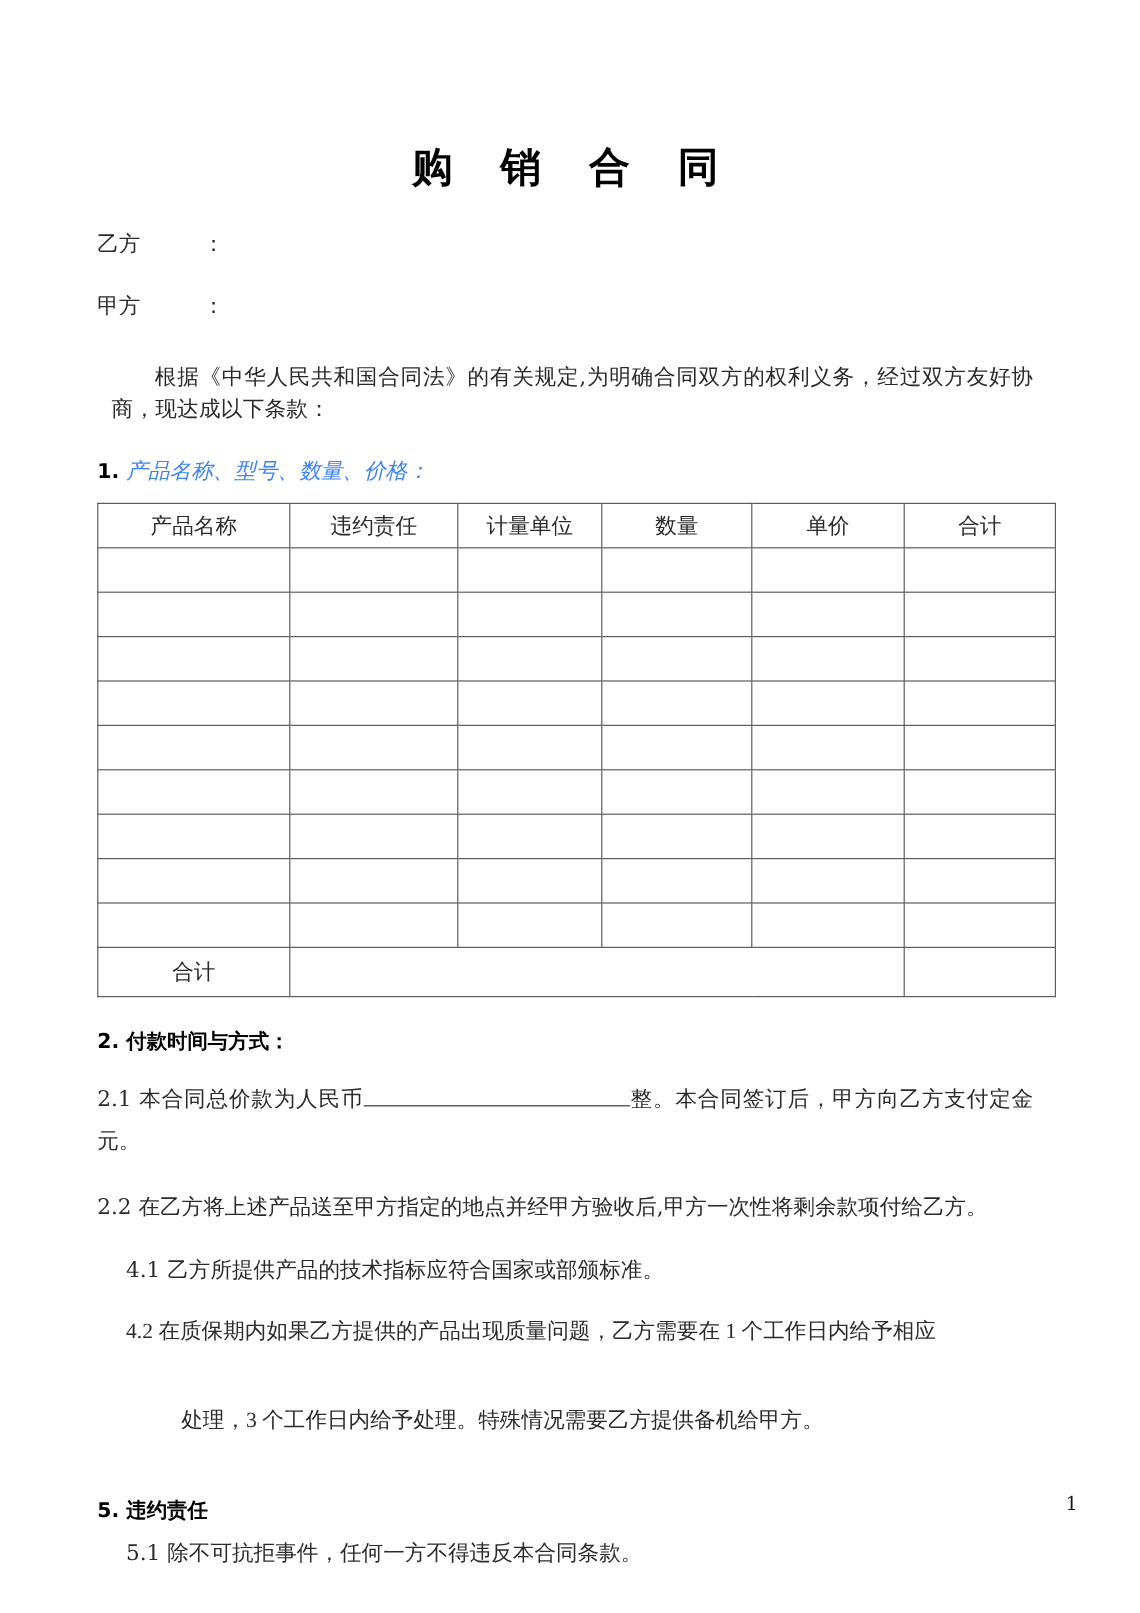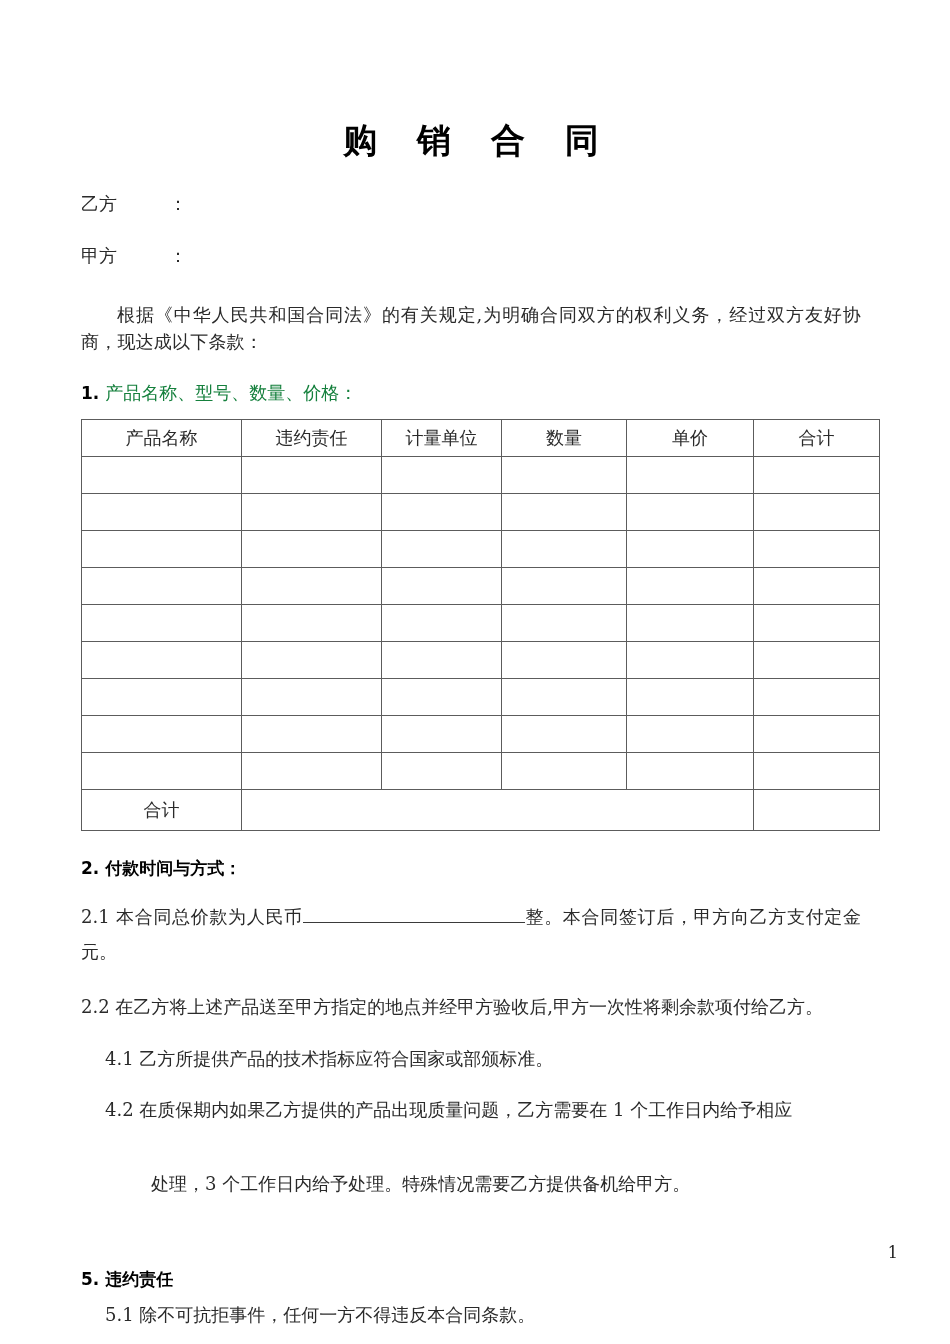"根据《中华人民共和国合同法》的有关规定,为明确合同双方的权利义务，经过双方友好协" .intro { margin-left: none -> 12px }
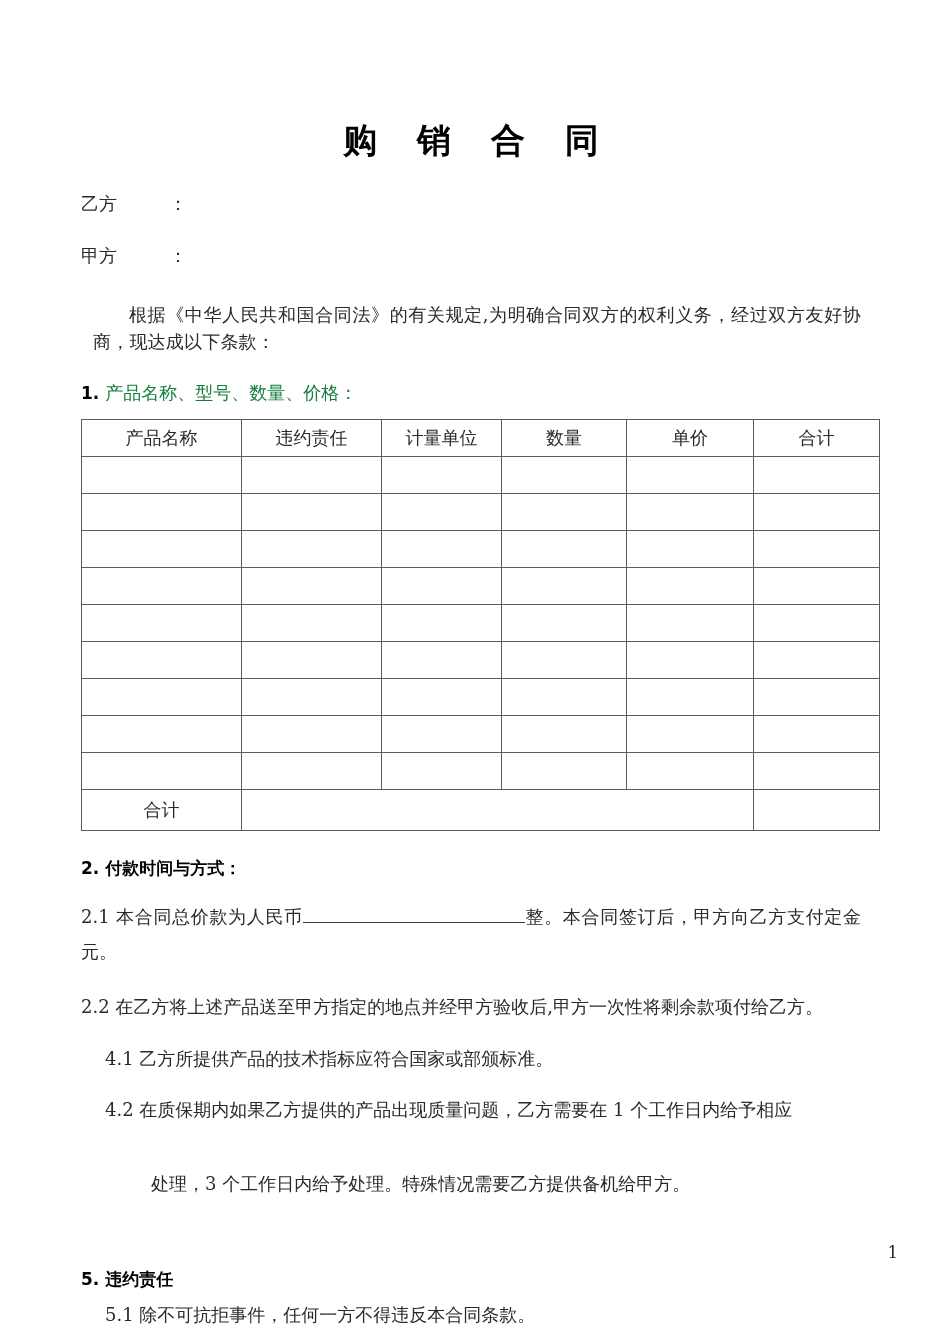"产品名称、型号、数量、价格：" .sec-heading .body-light { color: #15803d -> #3b82f6; font-style: none -> italic }
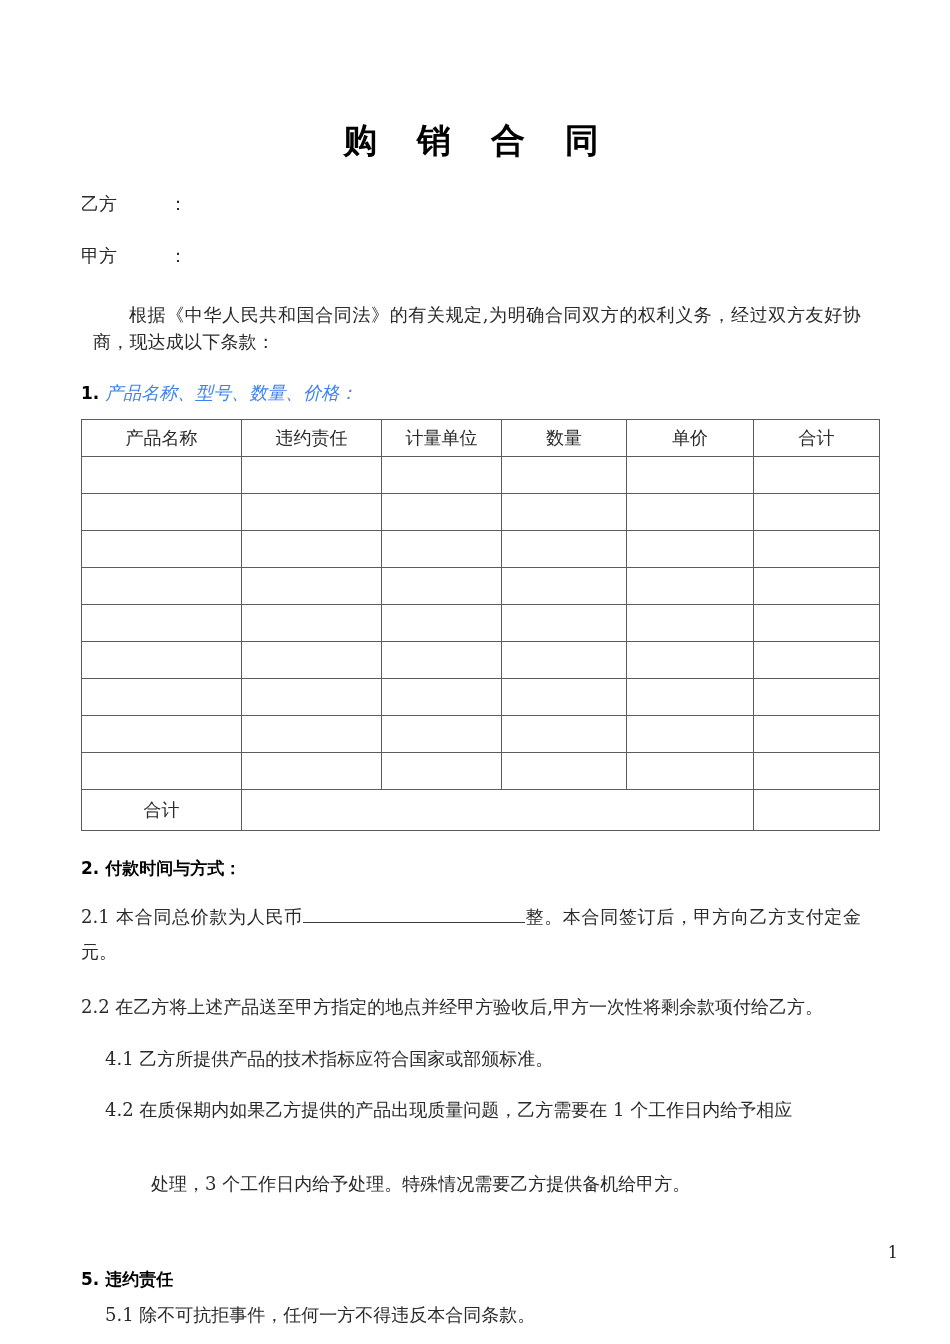"4.2 在质保期内如果乙方提供的产品出现质量问题，乙方需要在 1" .clause-hang { font-family: none -> Liberation Serif, serif }
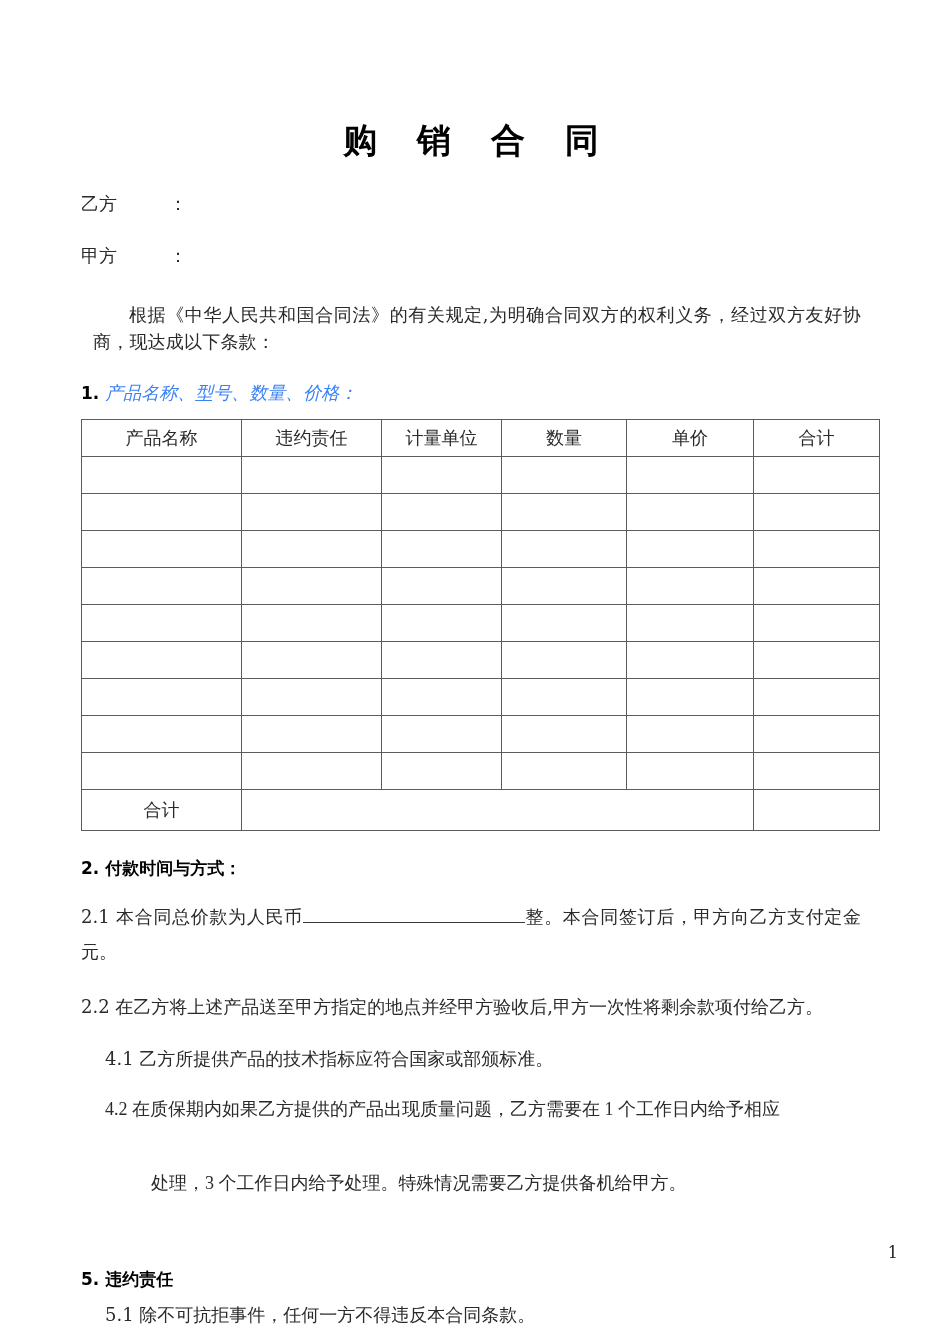"5. 违约责任" .sec-heading.loose { margin-top: 68px -> 48px }
